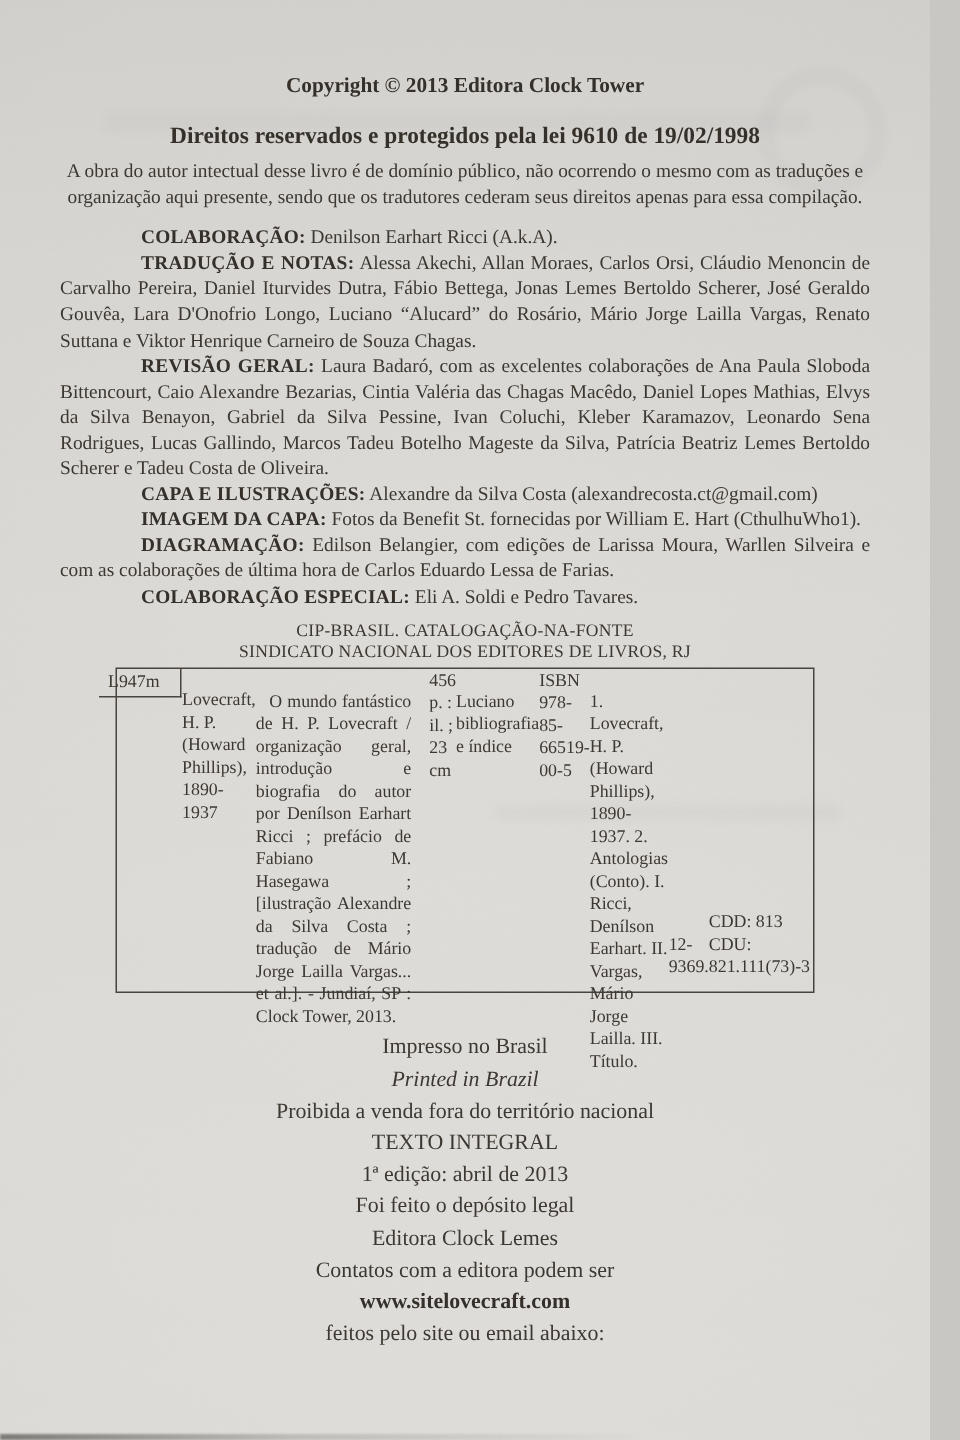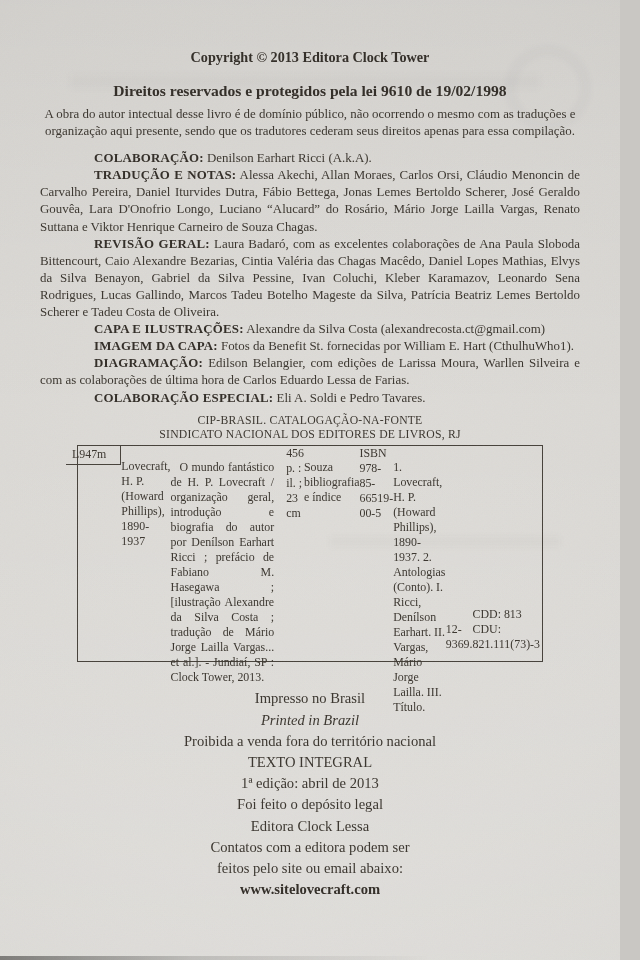"Souza bibliografia e índice" p.cip-note { text: Souza -> Luciano }
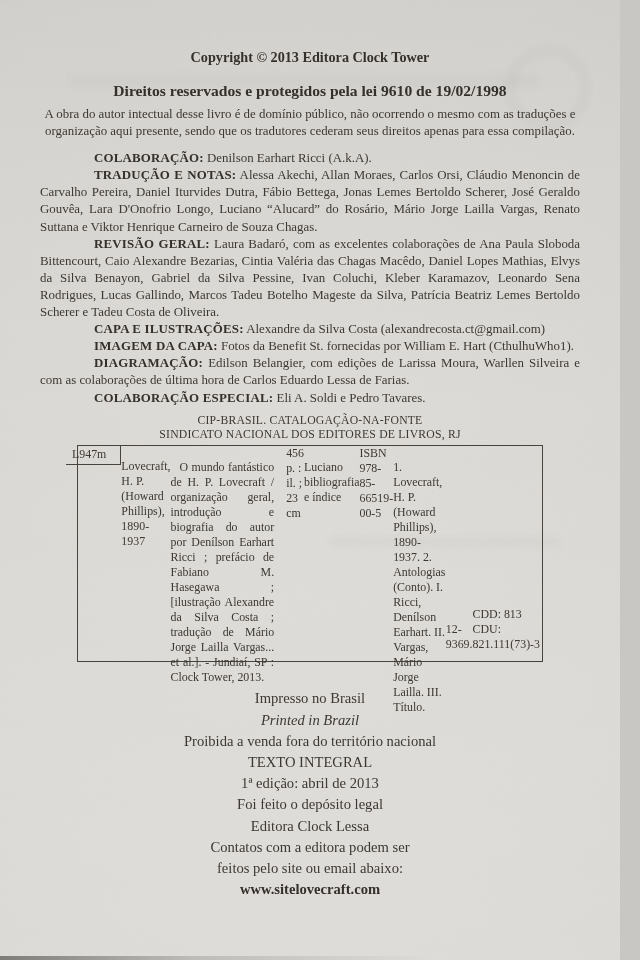"Editora Clock Lessa" div.imprint-line { text: Lessa -> Lemes }
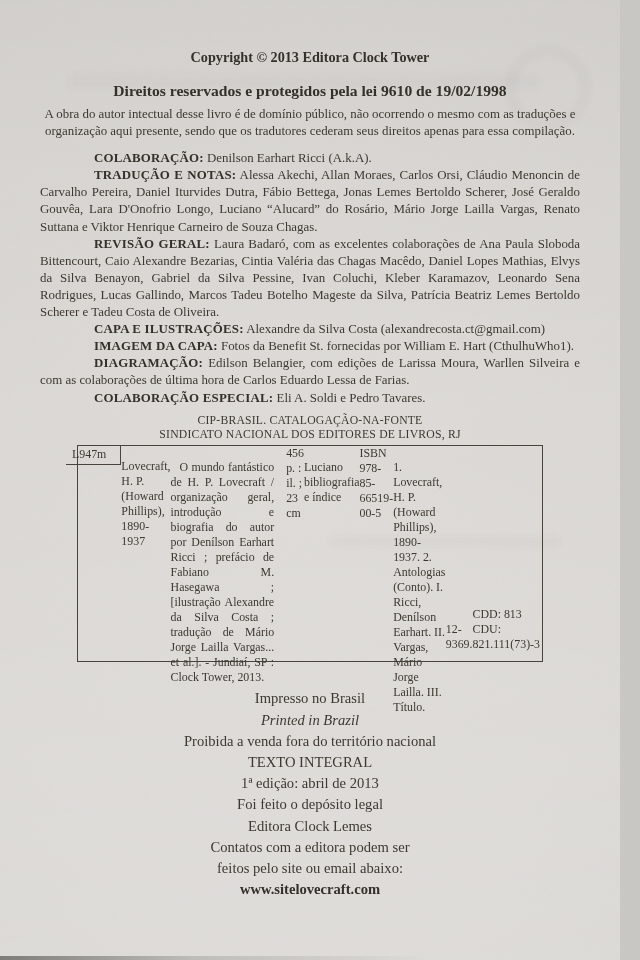"feitos pelo site ou email" div.imprint-line { order: before "www.sitelovecraft.com" -> after "www.sitelovecraft.com" }
